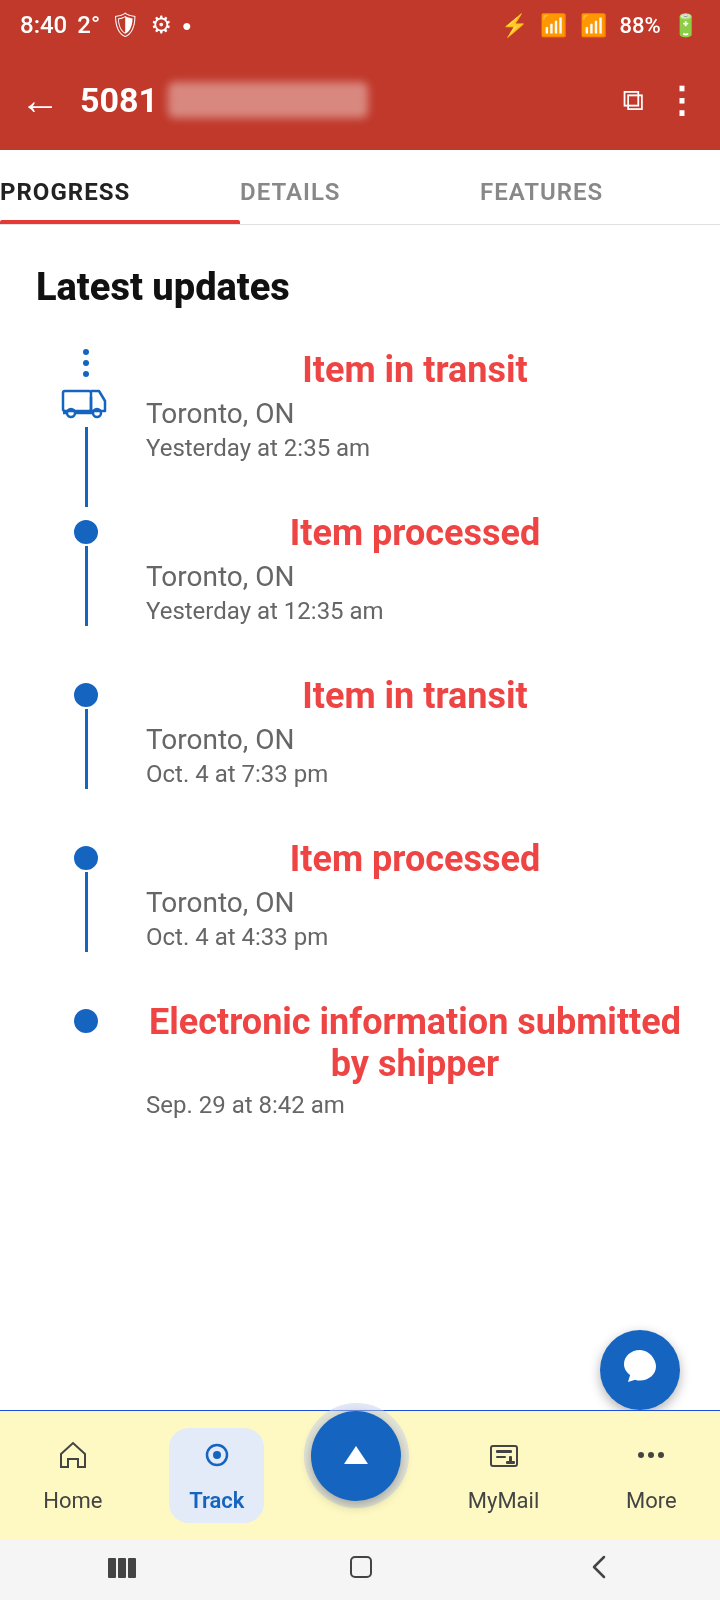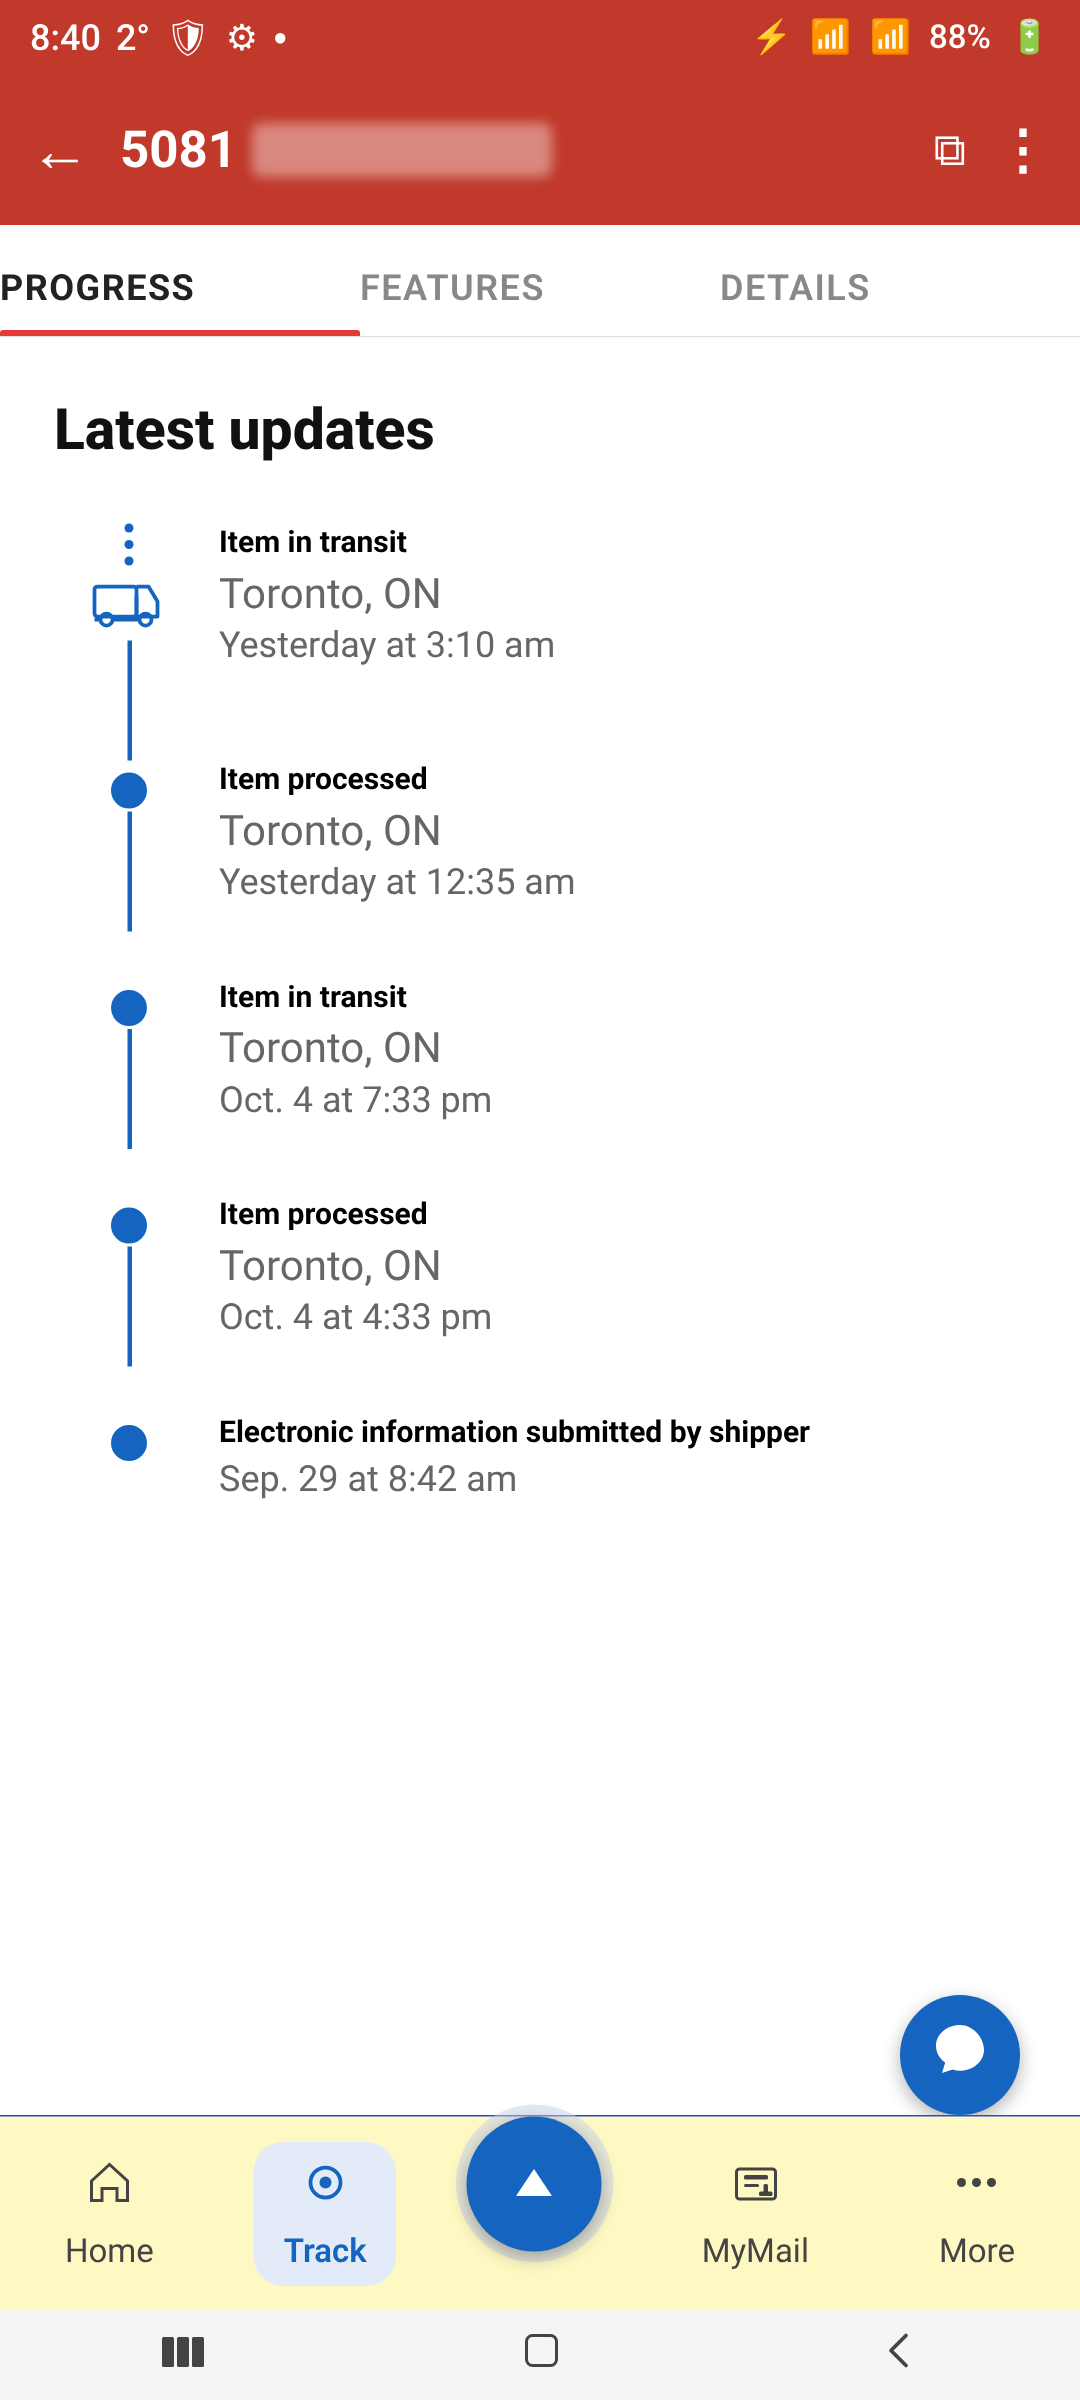"FEATURES" div.tab { order: before "DETAILS" -> after "DETAILS" }
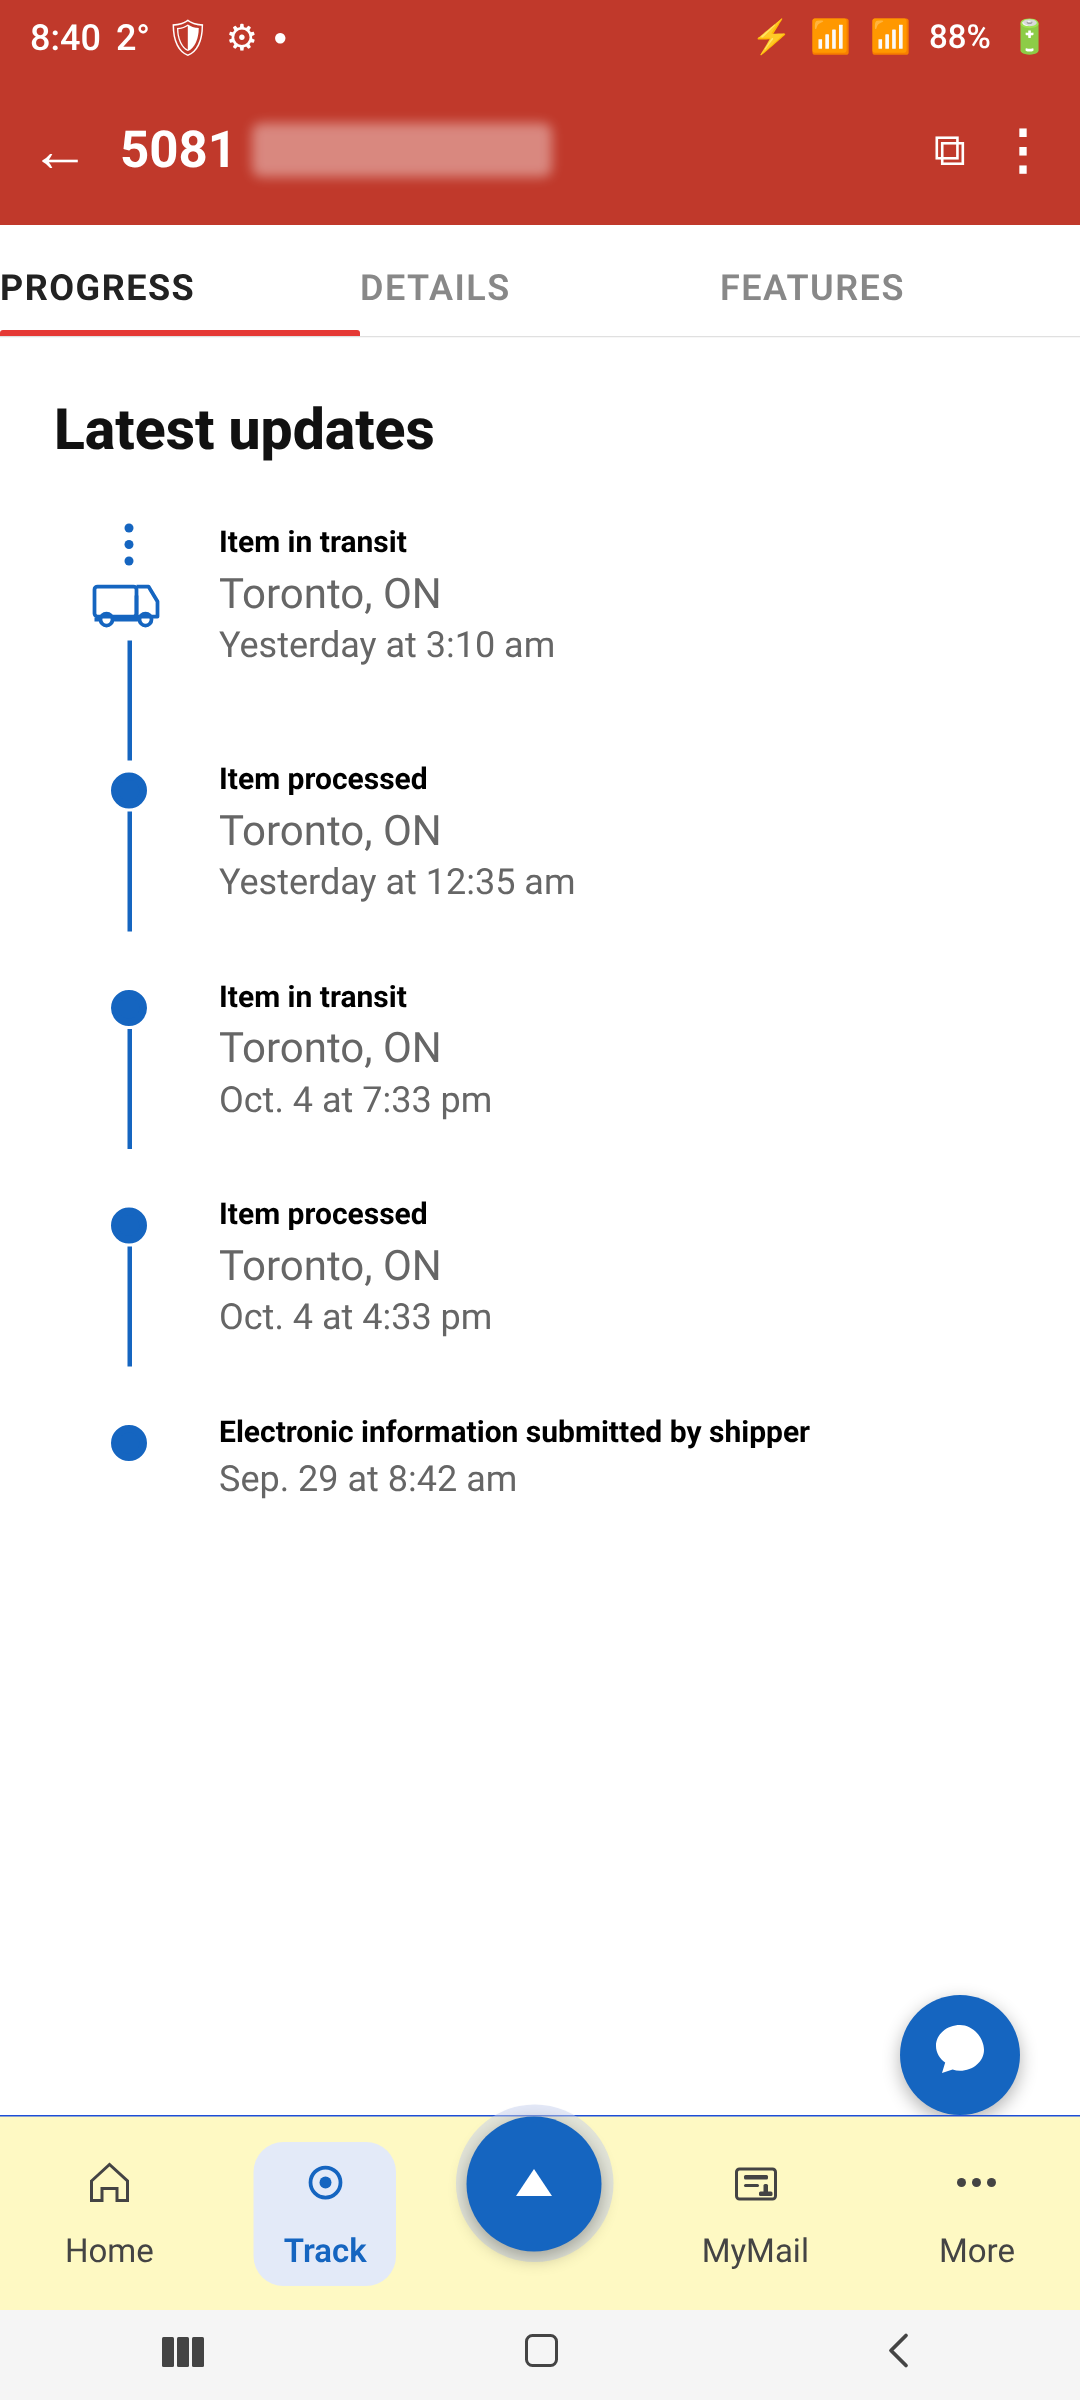"Item in transit" .event-title { color: #000000 -> #ef4444; font-size: 20px -> 36px; text-align: none -> center }
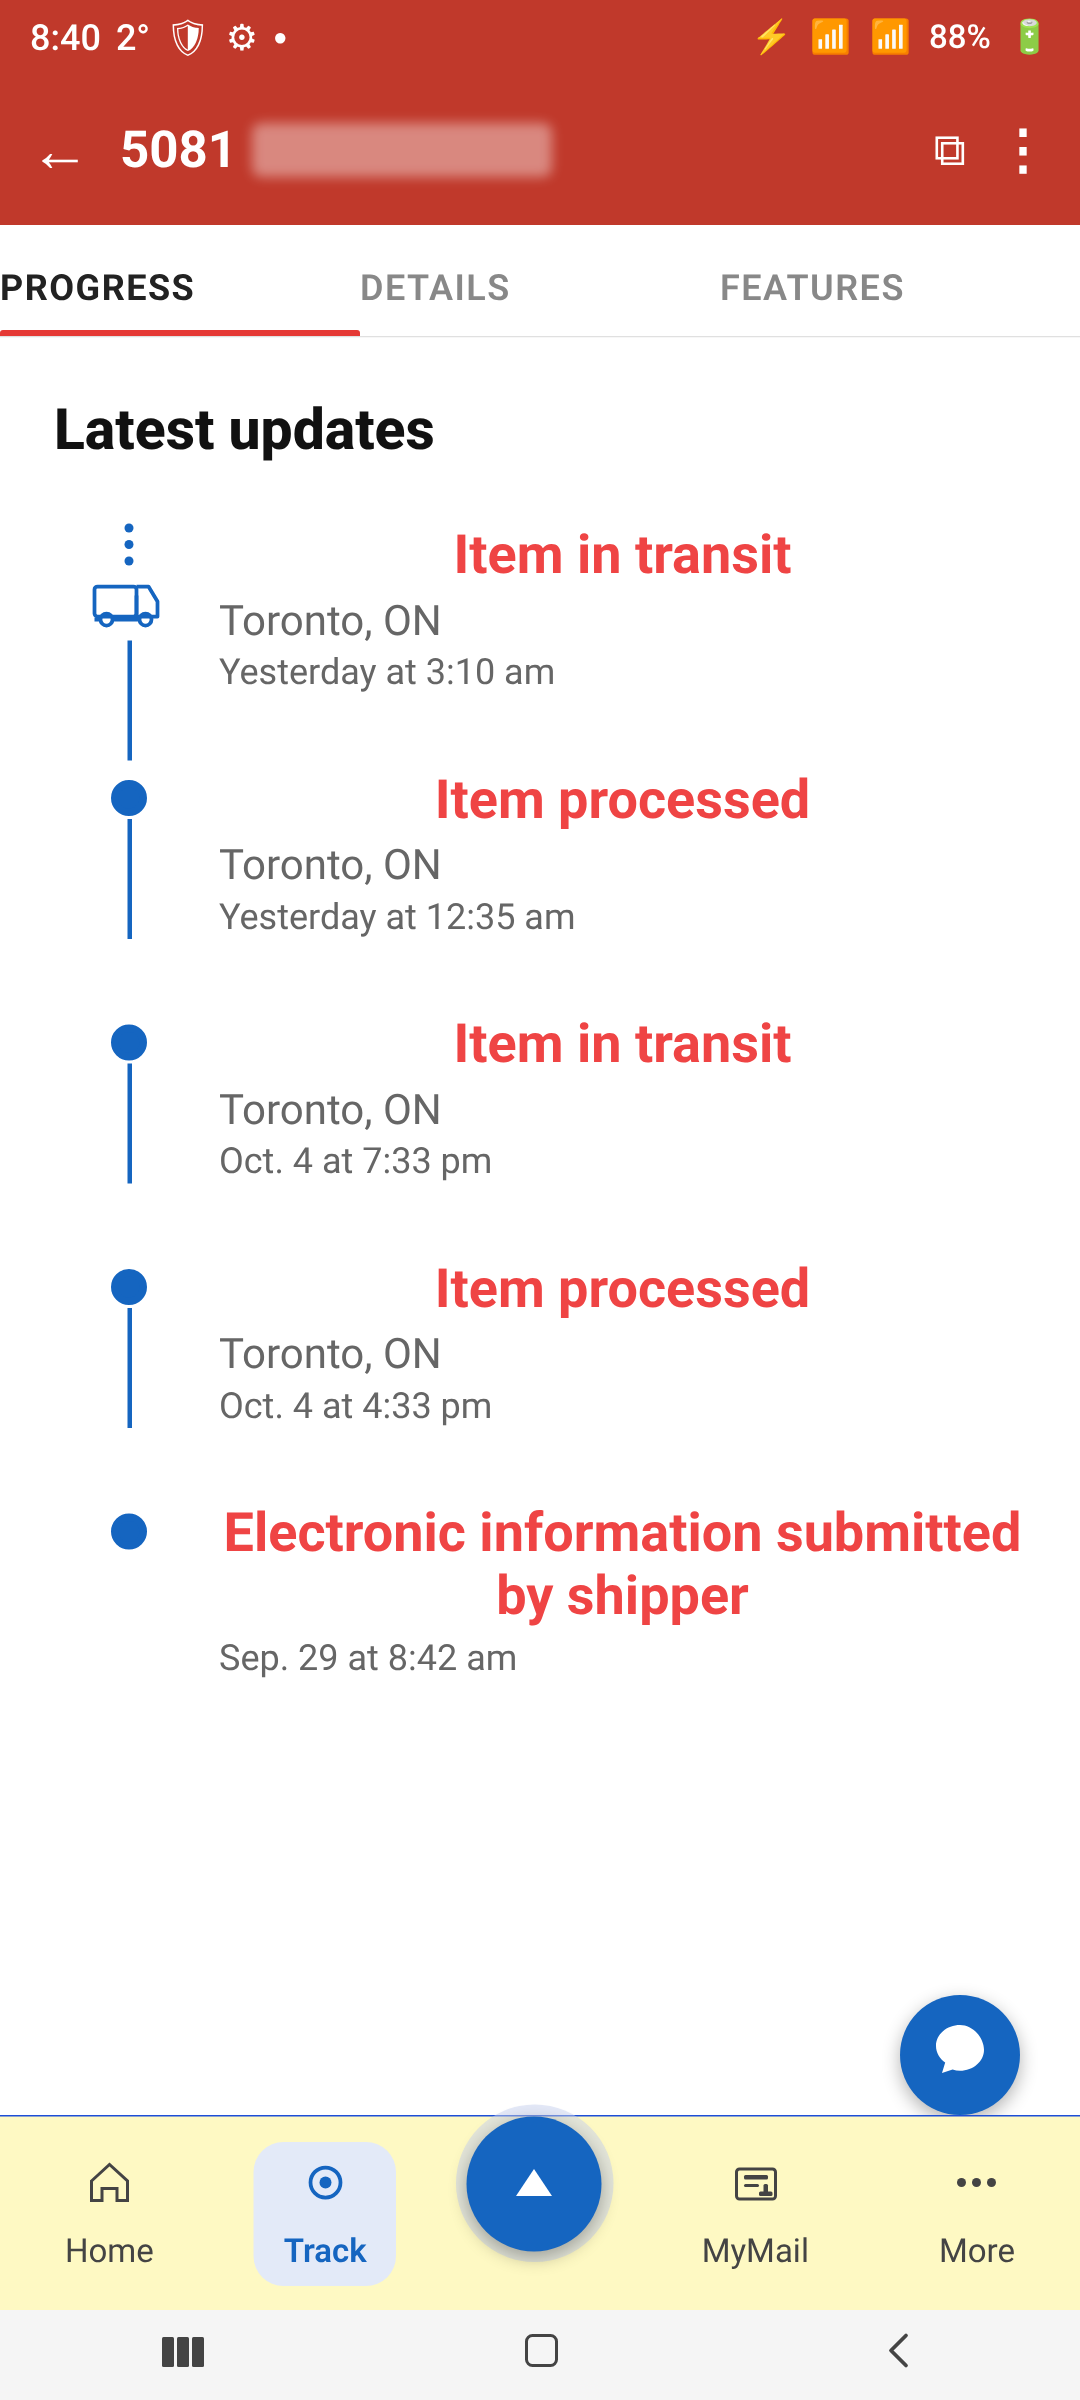"Yesterday at 3:10 am" div.event-time { text: 3:10 -> 2:35 }
